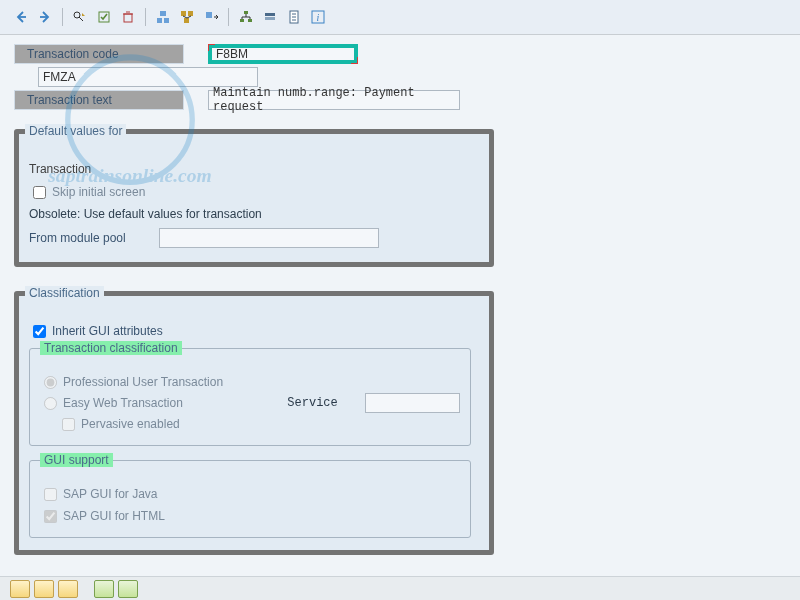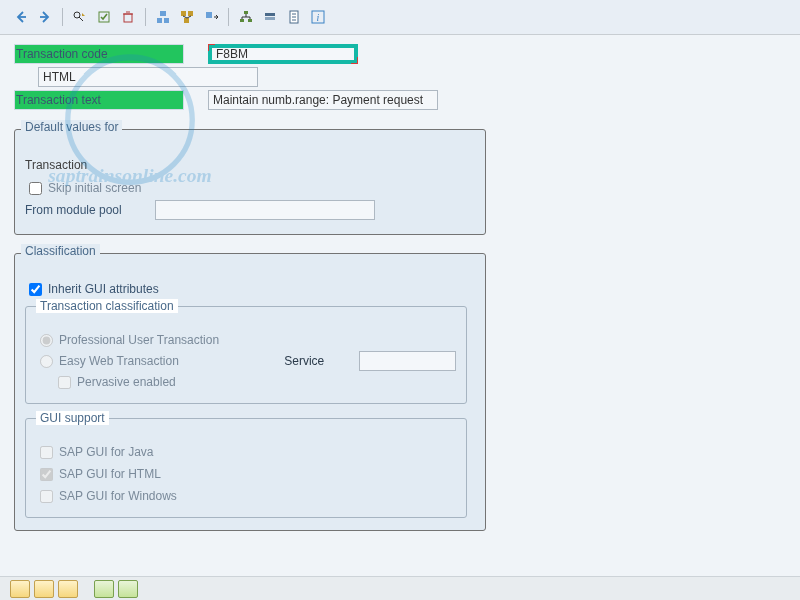"Transaction code" .label { background: #22c55e -> #a3a3a3; padding: 2px 1px -> 2px 12px }
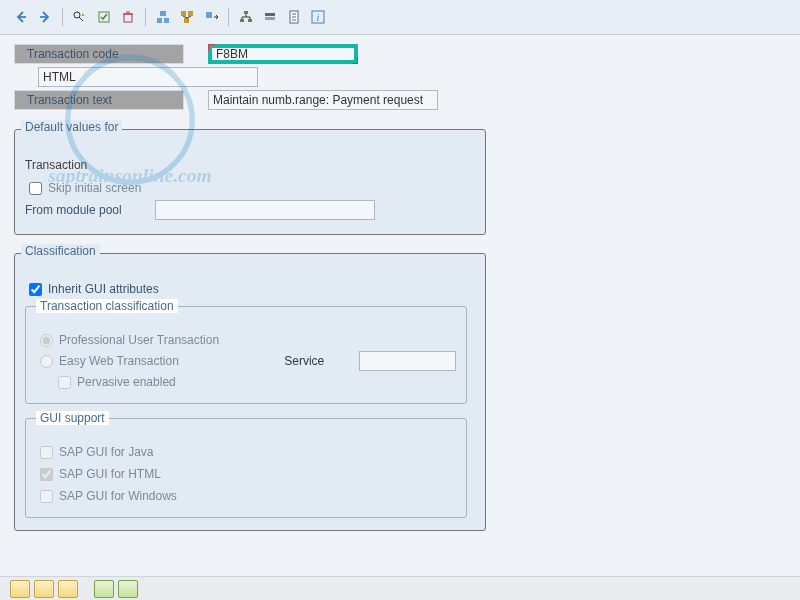"HTML" div.field { text: HTML -> FMZA }
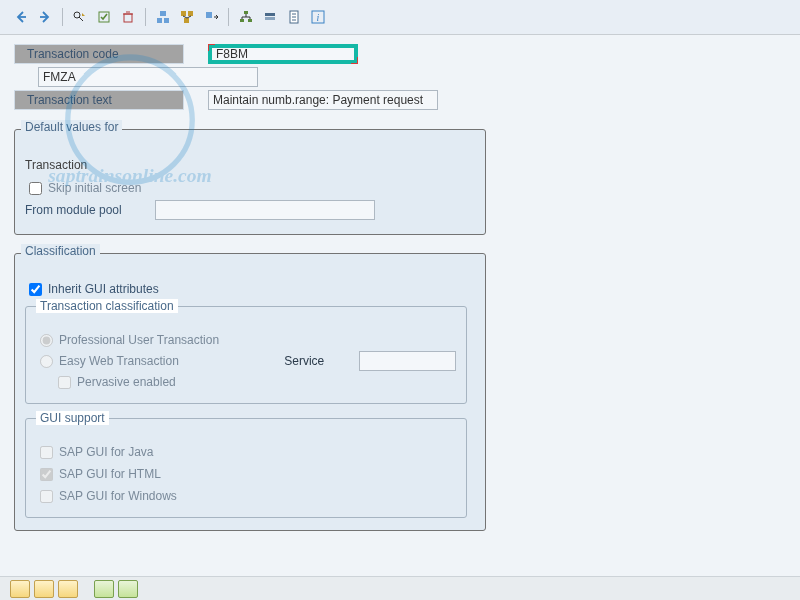"Maintain numb.range: Payment request" .field-text { font-family: none -> Liberation Mono, monospace; width: 230px -> 252px }
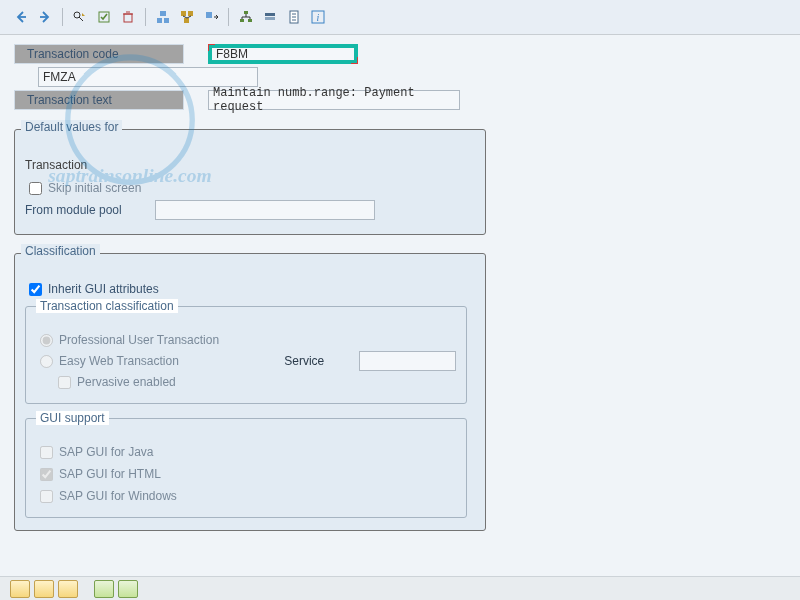"Default values for" .group { border: 1px solid #737373 -> 5px solid #737373 }
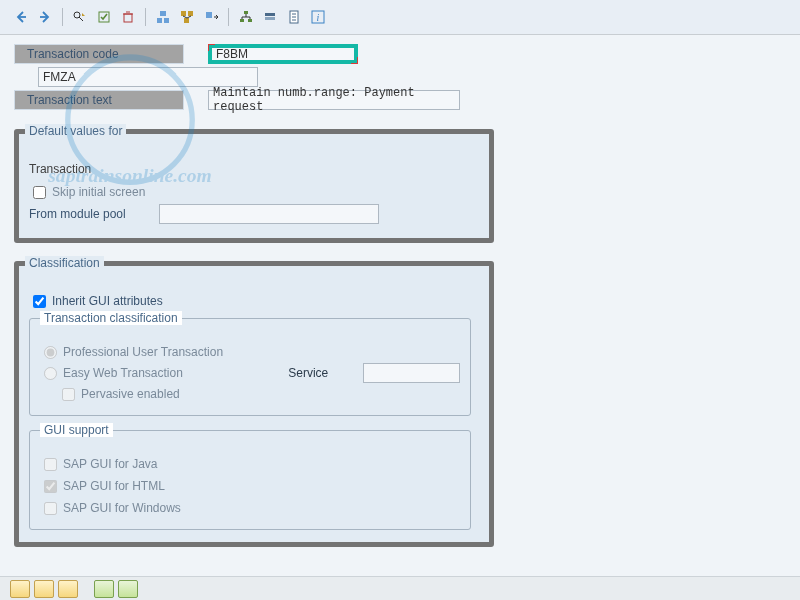"Obsolete: Use default values for" div.obs-note { html: none -> <div>Obsolete: Use default values for transaction</div> }
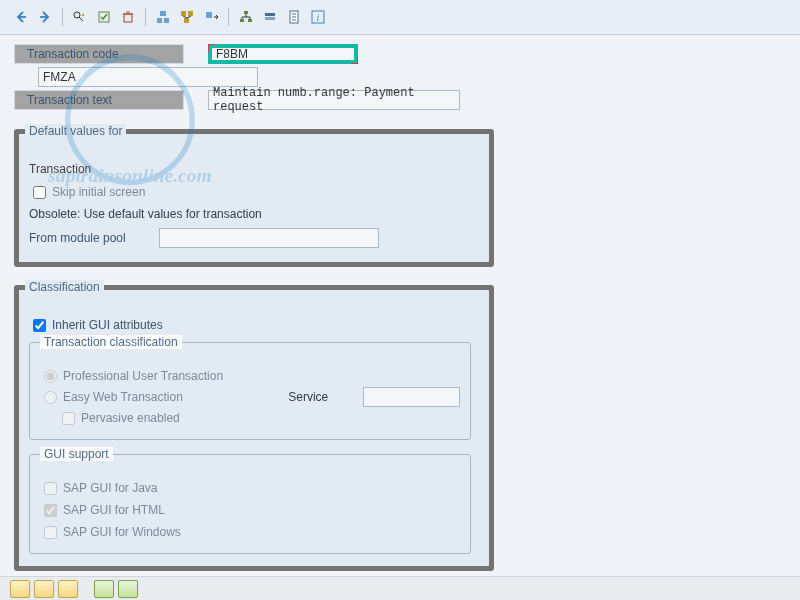"Classification" div.group { margin-top: 18px -> 24px }
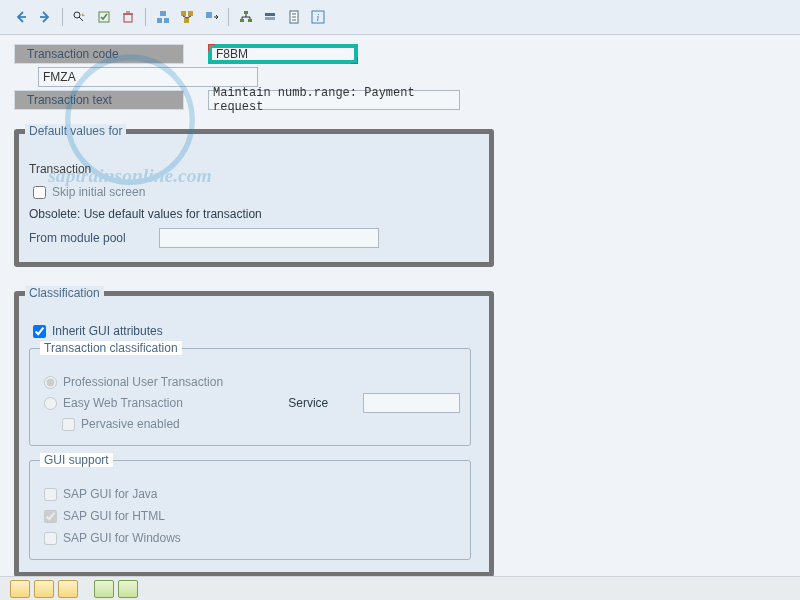"Transaction classification" .inner-group .inner-title { background: #ffffff -> #86efac }
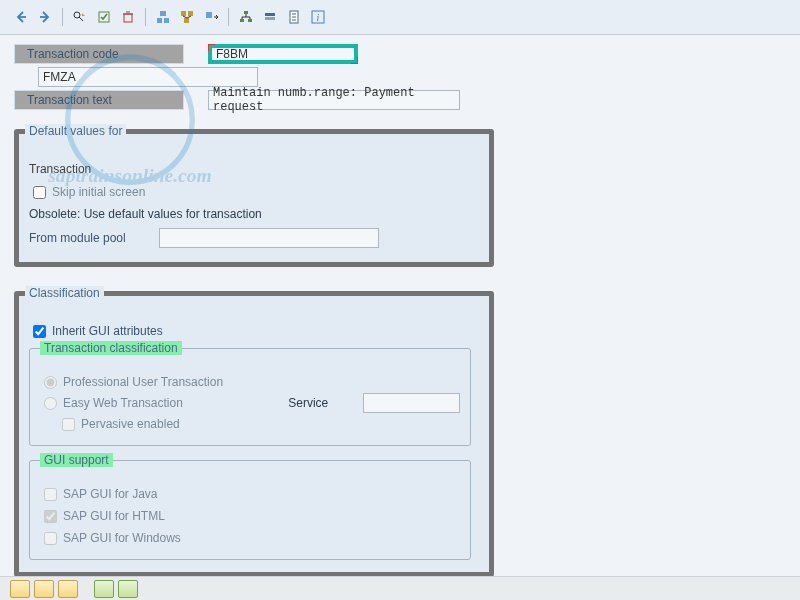"Service" .svc-label { font-family: none -> Liberation Mono, monospace }
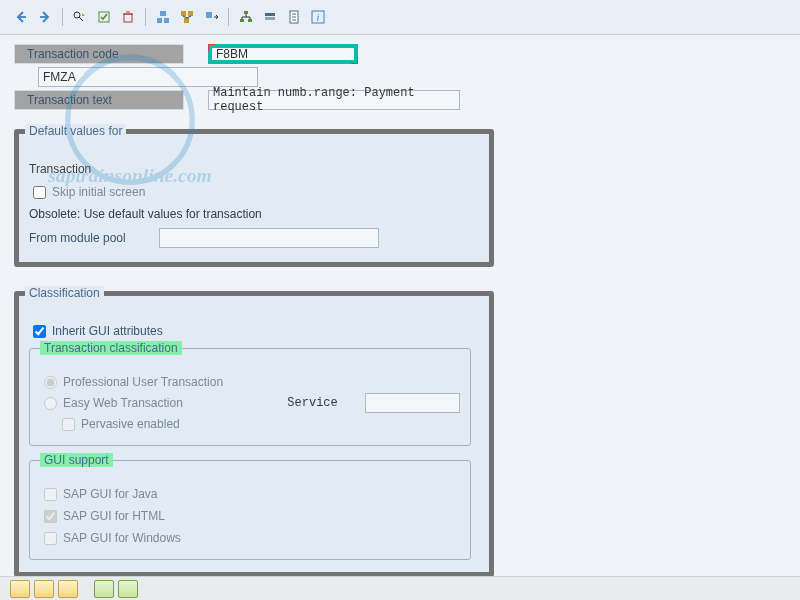"SAP GUI for Windows" label.check-row { html: <label> <input> <span>SAP GUI for Windows</span> </label> -> none }
